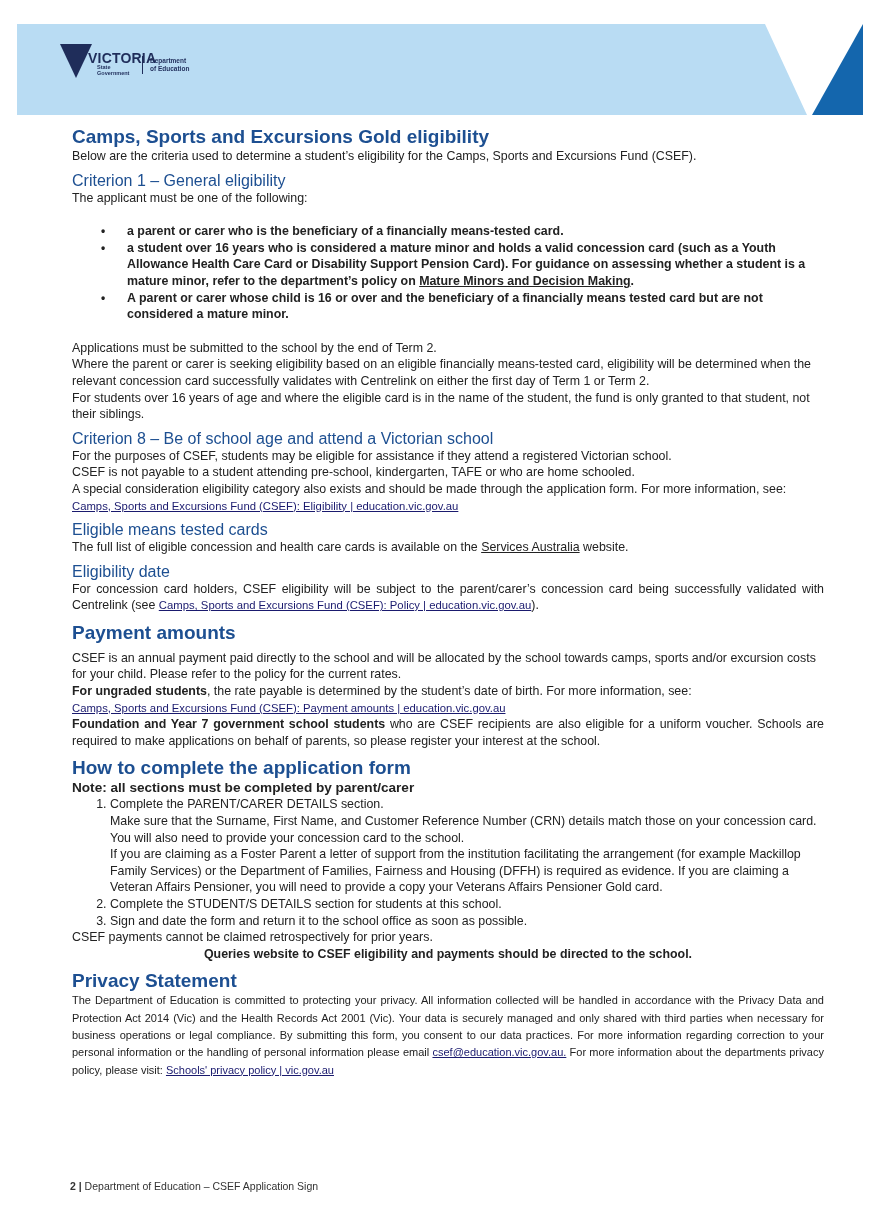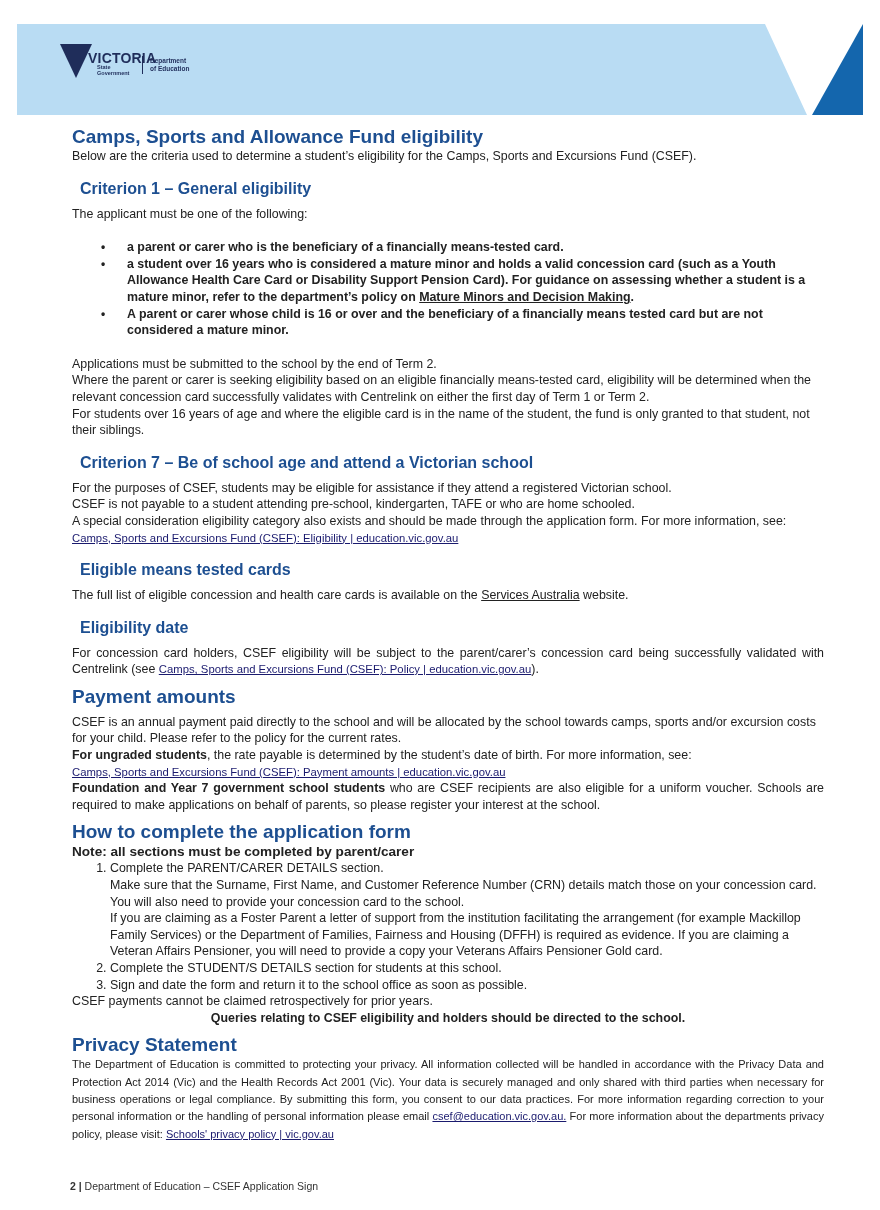"Camps, Sports and Allowance Fund" h1.h1 { text: Allowance Fund -> Excursions Gold }
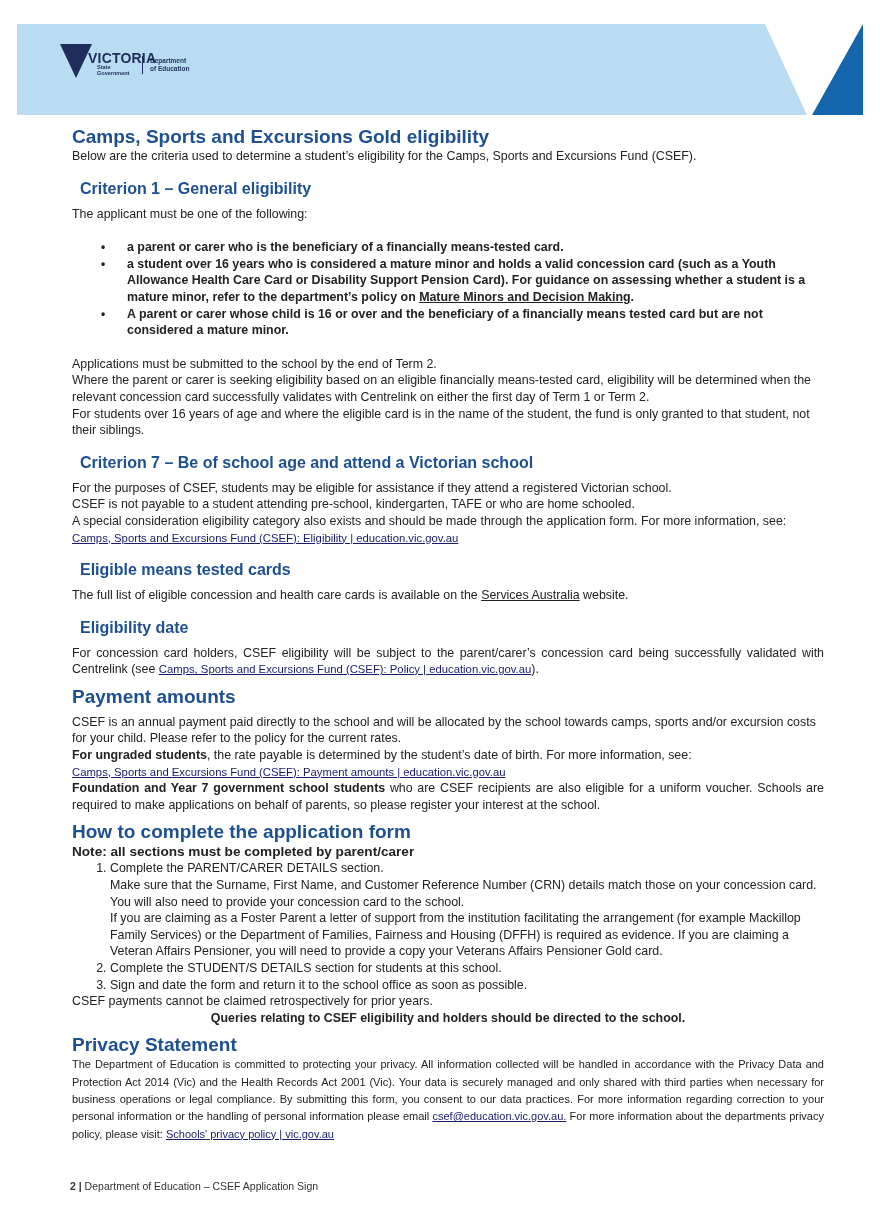"Criterion 1 – General eligibility" .h2 { font-weight: bold -> normal; margin: 8px -> 0 }
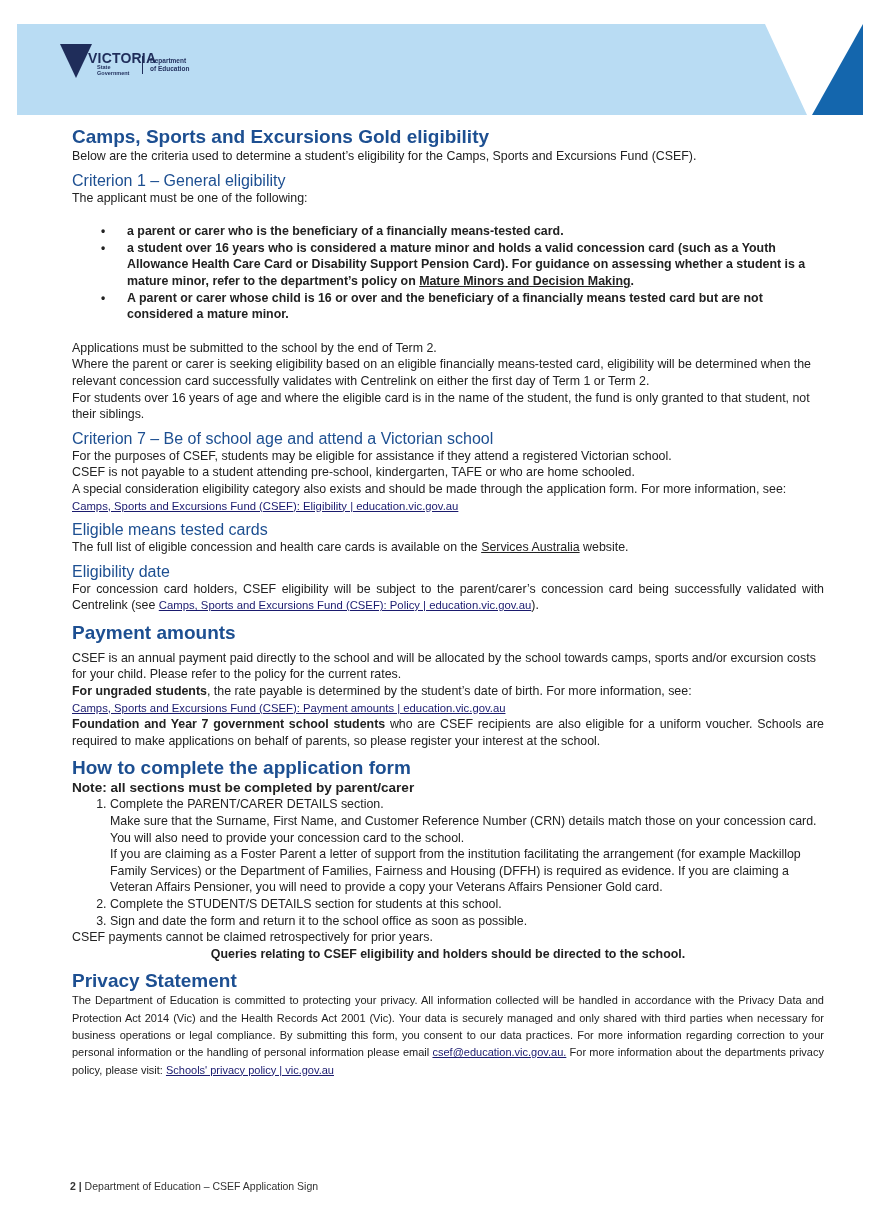"Criterion 7 – Be of" h2.h2 { text: 7 -> 8 }
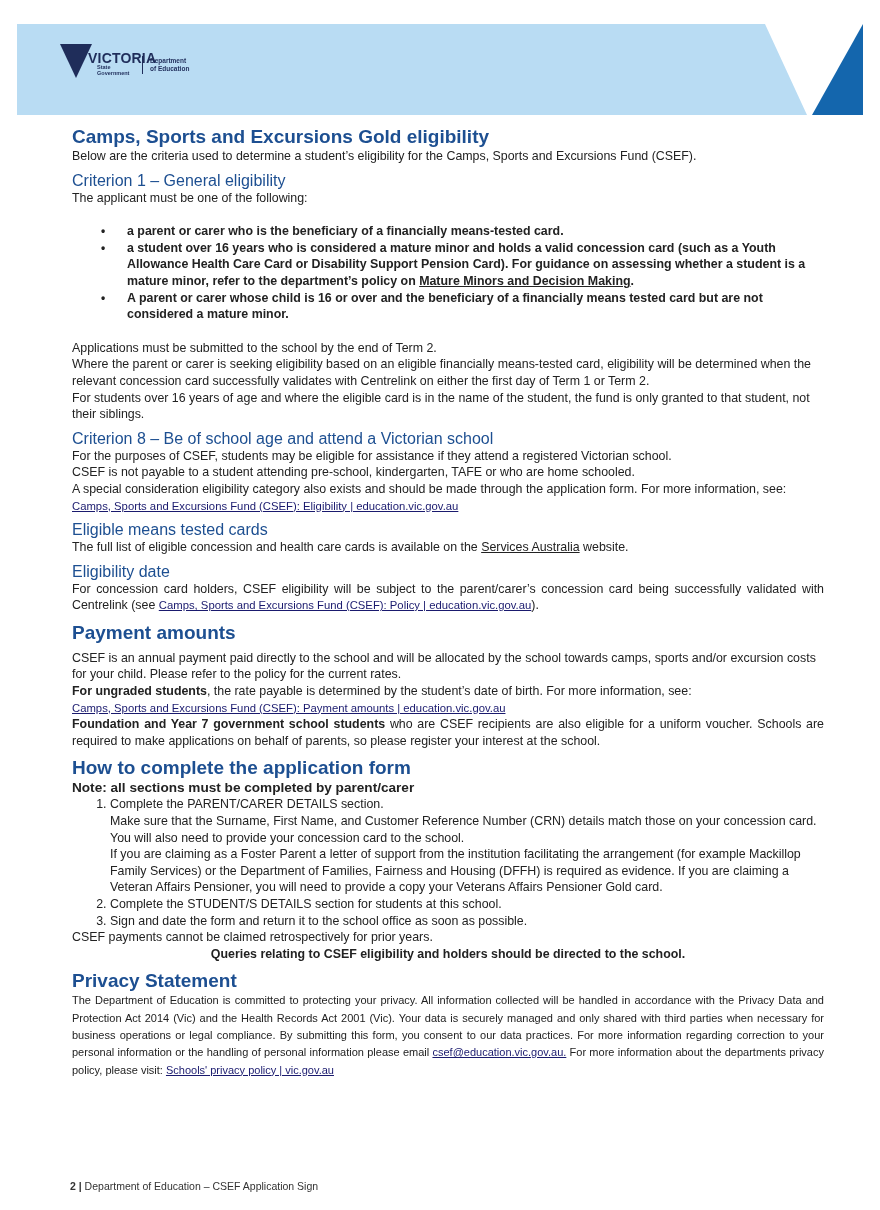"Queries relating to CSEF eligibility" p.bold { text: relating to CSEF eligibility and holders -> website to CSEF eligibility and payments }
